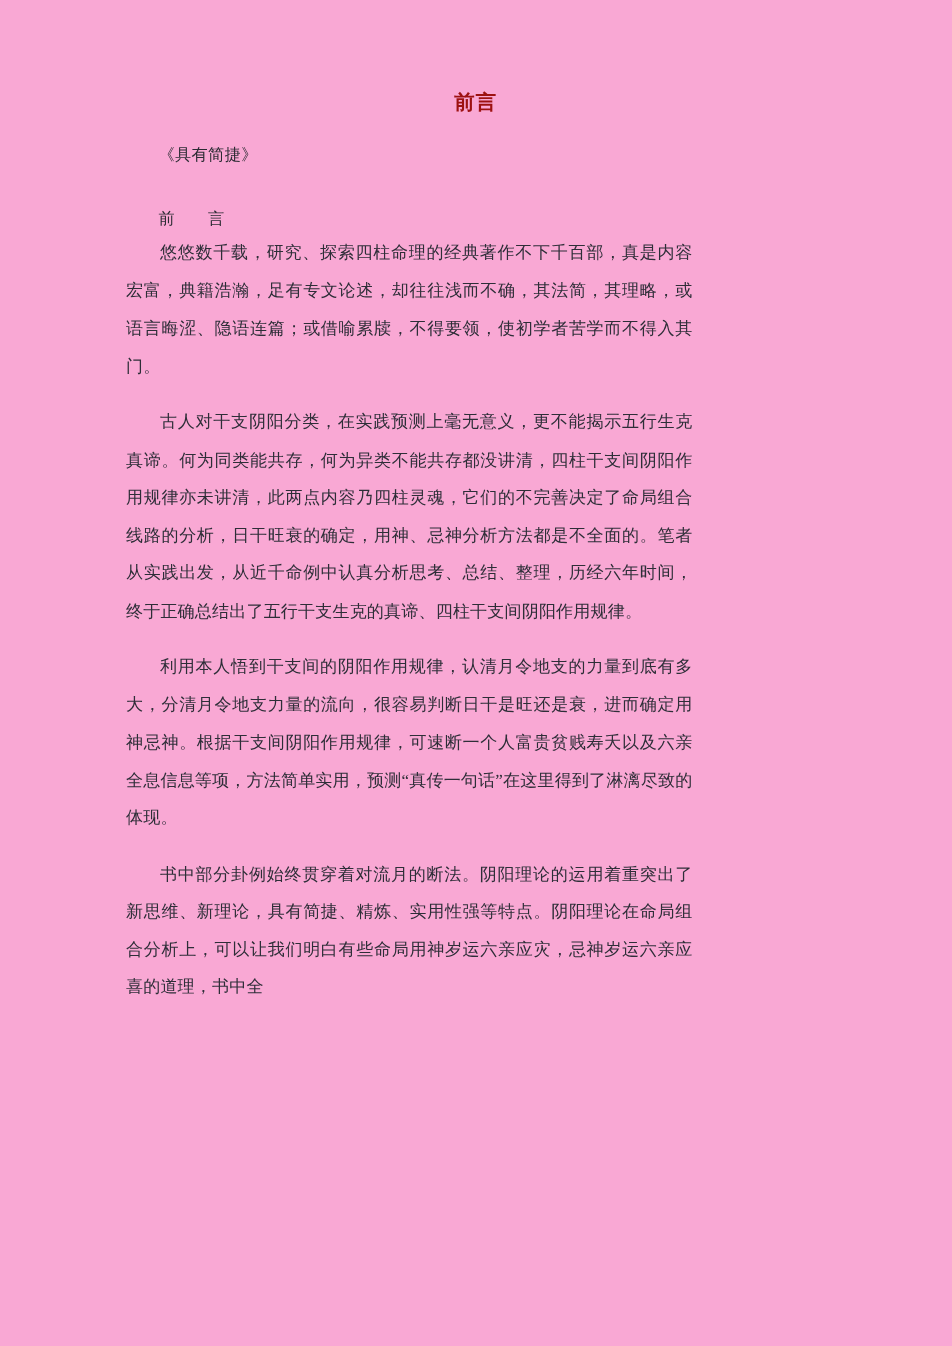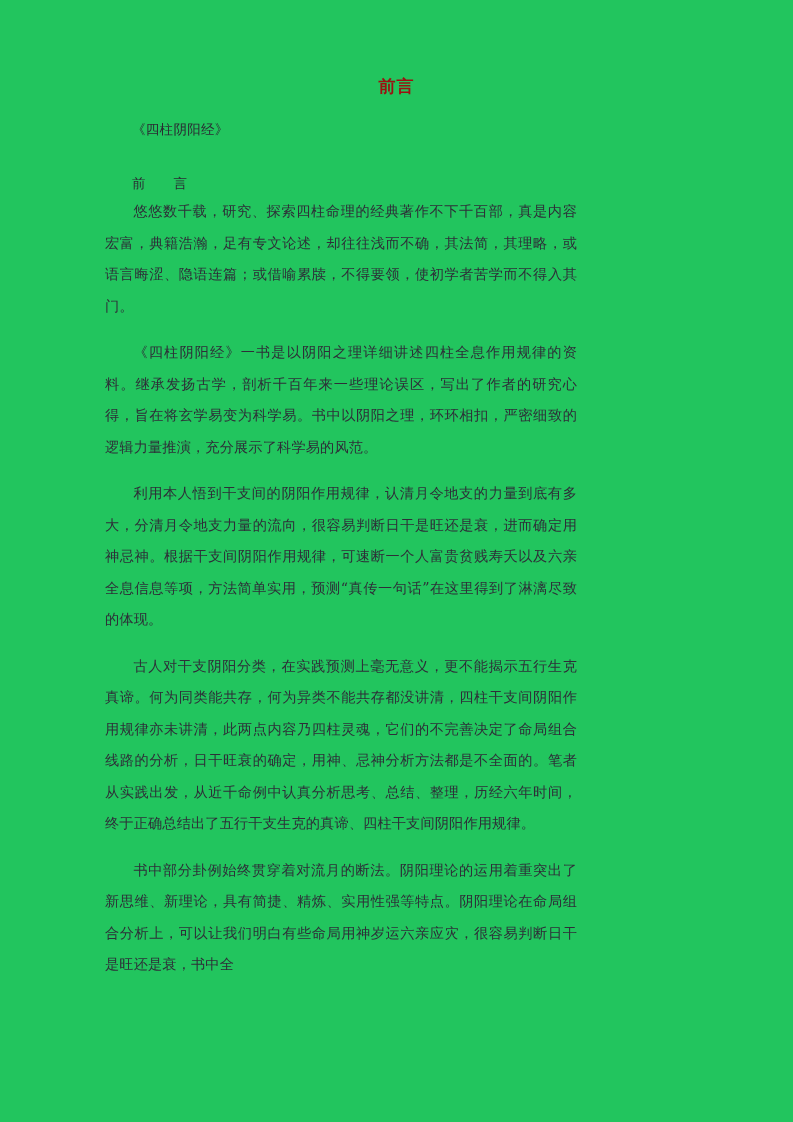"前言" .page { background: #22c55e -> #f9a8d4 }
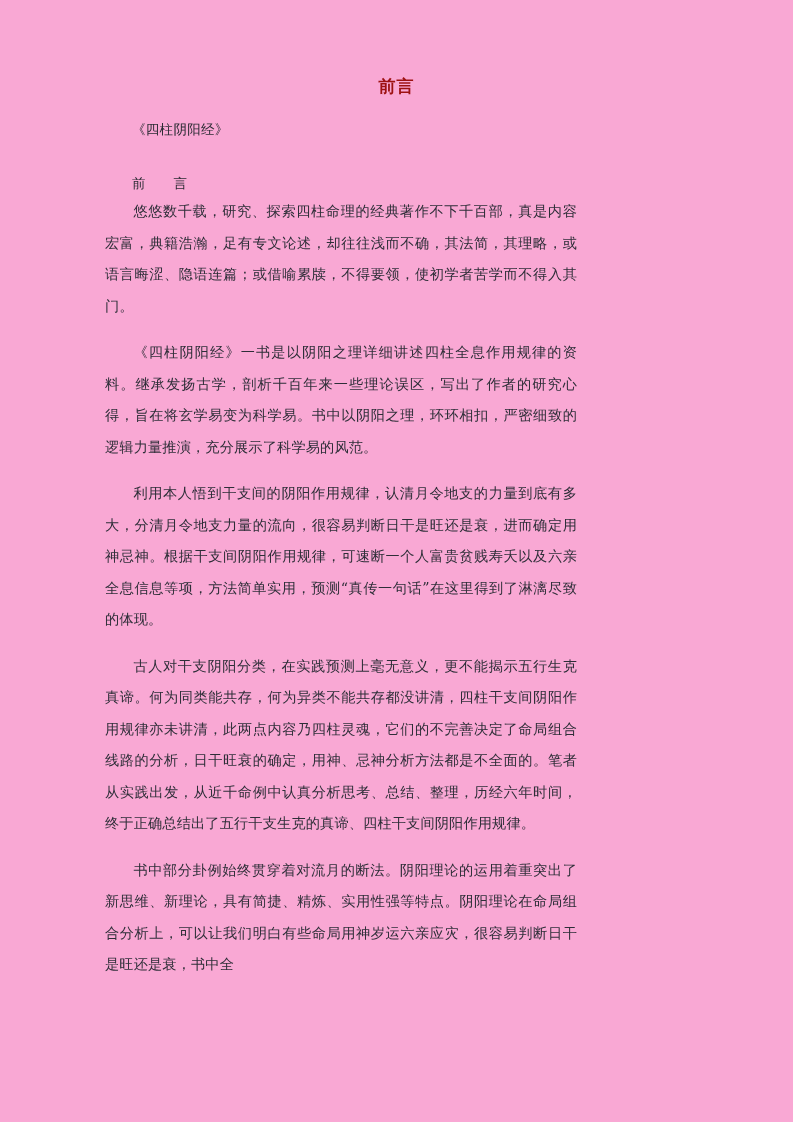"《四柱阴阳经》" div.book-line { text: 四柱阴阳经 -> 具有简捷 }
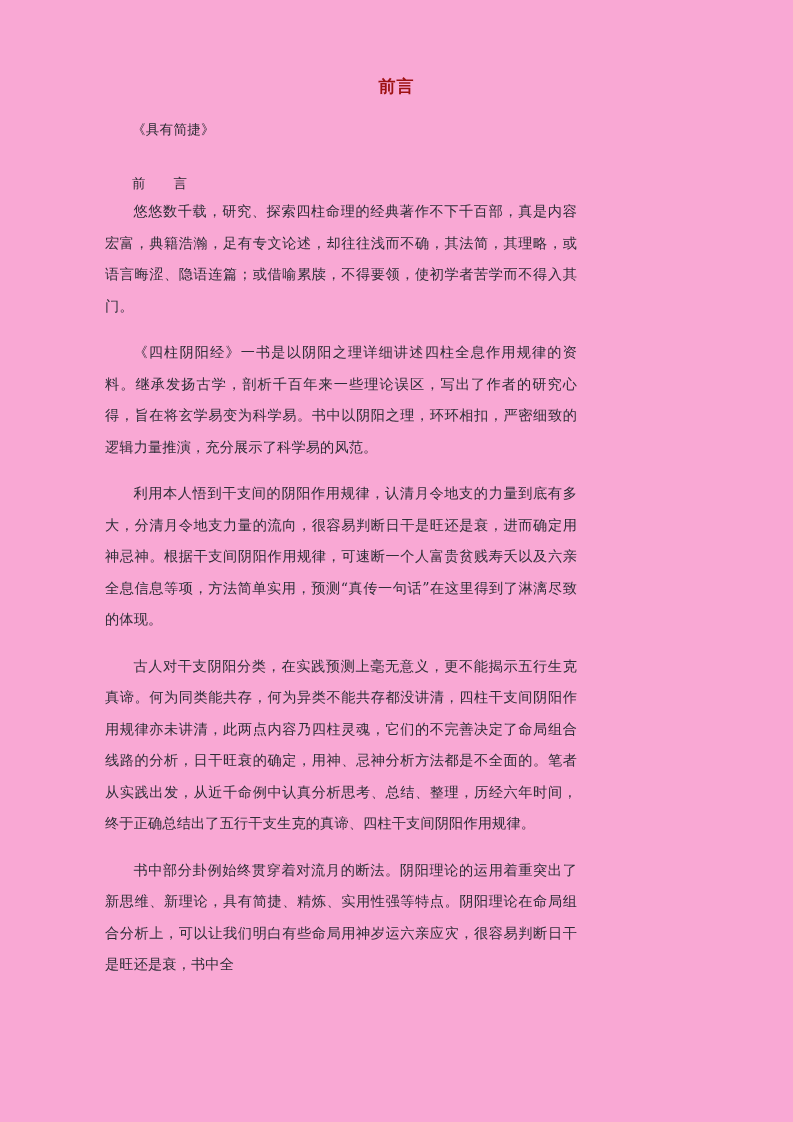"悠悠数千载，研究、探索四柱命理的经典著作不下千百部，真是内容宏富，典籍浩瀚，足有" .body-blocks { font-family: none -> Liberation Serif, serif }
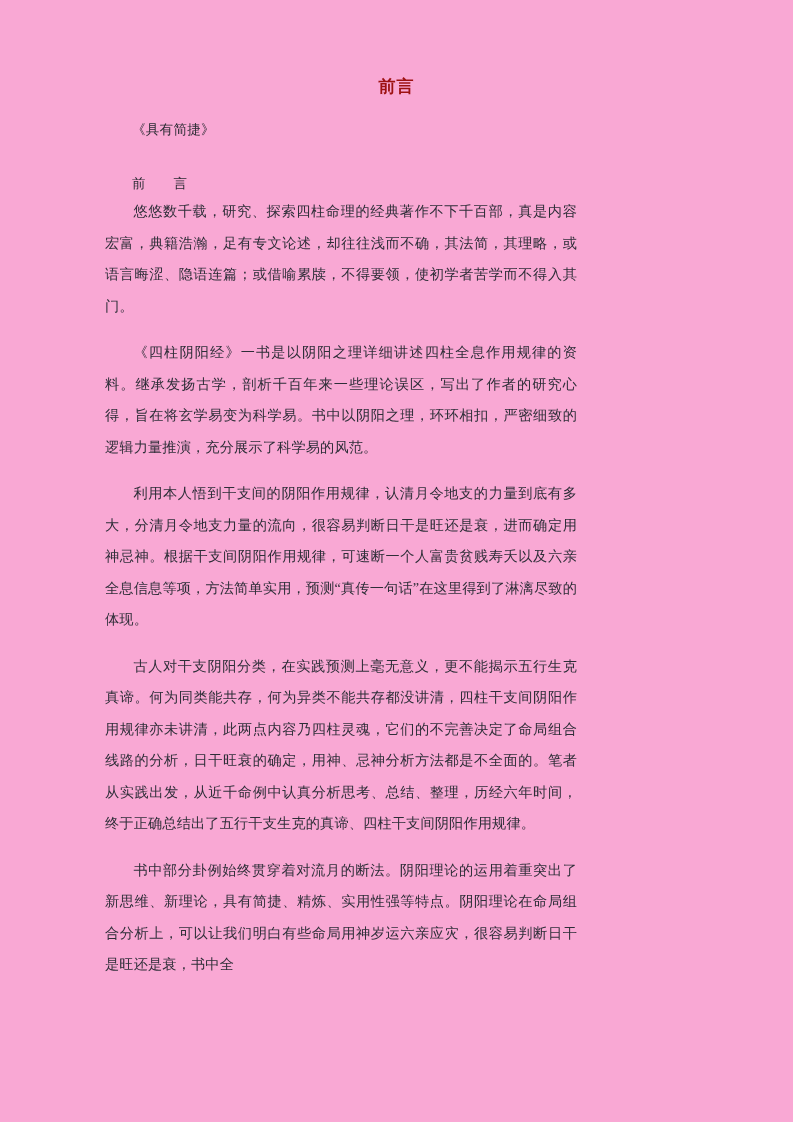"《四柱阴阳经》一书是以阴阳之理详细讲述四柱全息作用规律的资料。继承发扬古学，剖析" p.para { html: <p>《四柱阴阳经》一书是以阴阳之理详细讲述四柱全息作用规律的资料。继承发扬古学，剖析千百年来一些理论误区，写出了作者的研究心得，旨在将玄学易变为科学易。书中以阴阳之理，环环相扣，严密细致的逻辑力量推演，充分展示了科学易的风范。</p> -> none }
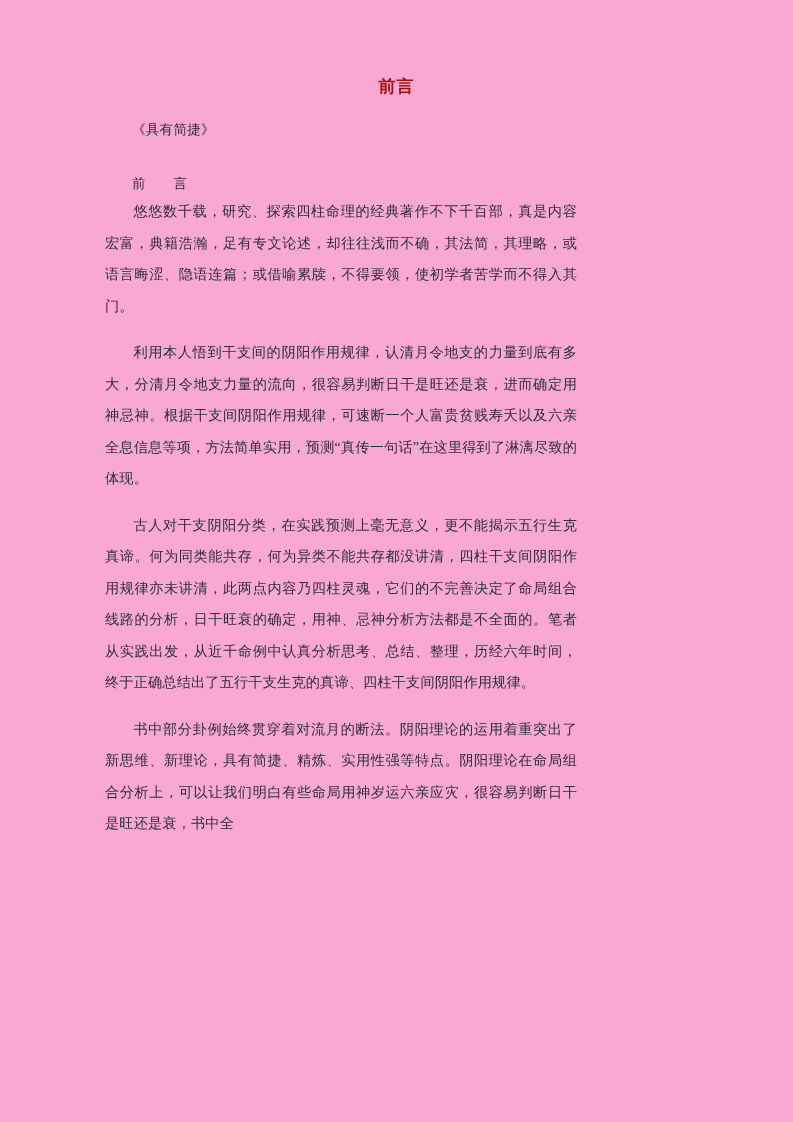"利用本人悟到干支间的阴阳作用规律，认清月令地支的力量到底有多大，分清月令地支力量" p.para { order: before "古人对干支阴阳分类，在实践预测上毫无意义，更不能揭示五行生克真谛。何为同类能共存" -> after "古人对干支阴阳分类，在实践预测上毫无意义，更不能揭示五行生克真谛。何为同类能共存" }
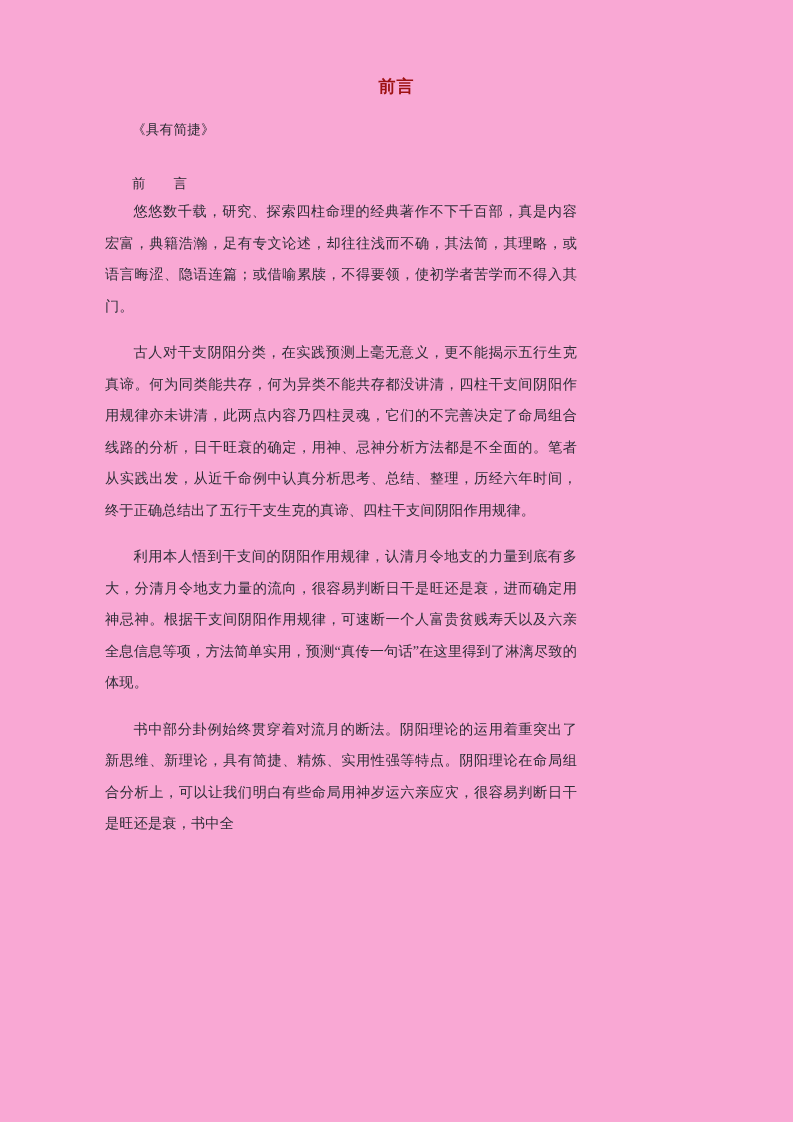"书中部分卦例始终贯穿着对流月的断法。阴阳理论的运用着重突出了新思维、新理论，具有" p.para { text: 很容易判断日干是旺还是衰 -> 忌神岁运六亲应喜的道理 }
